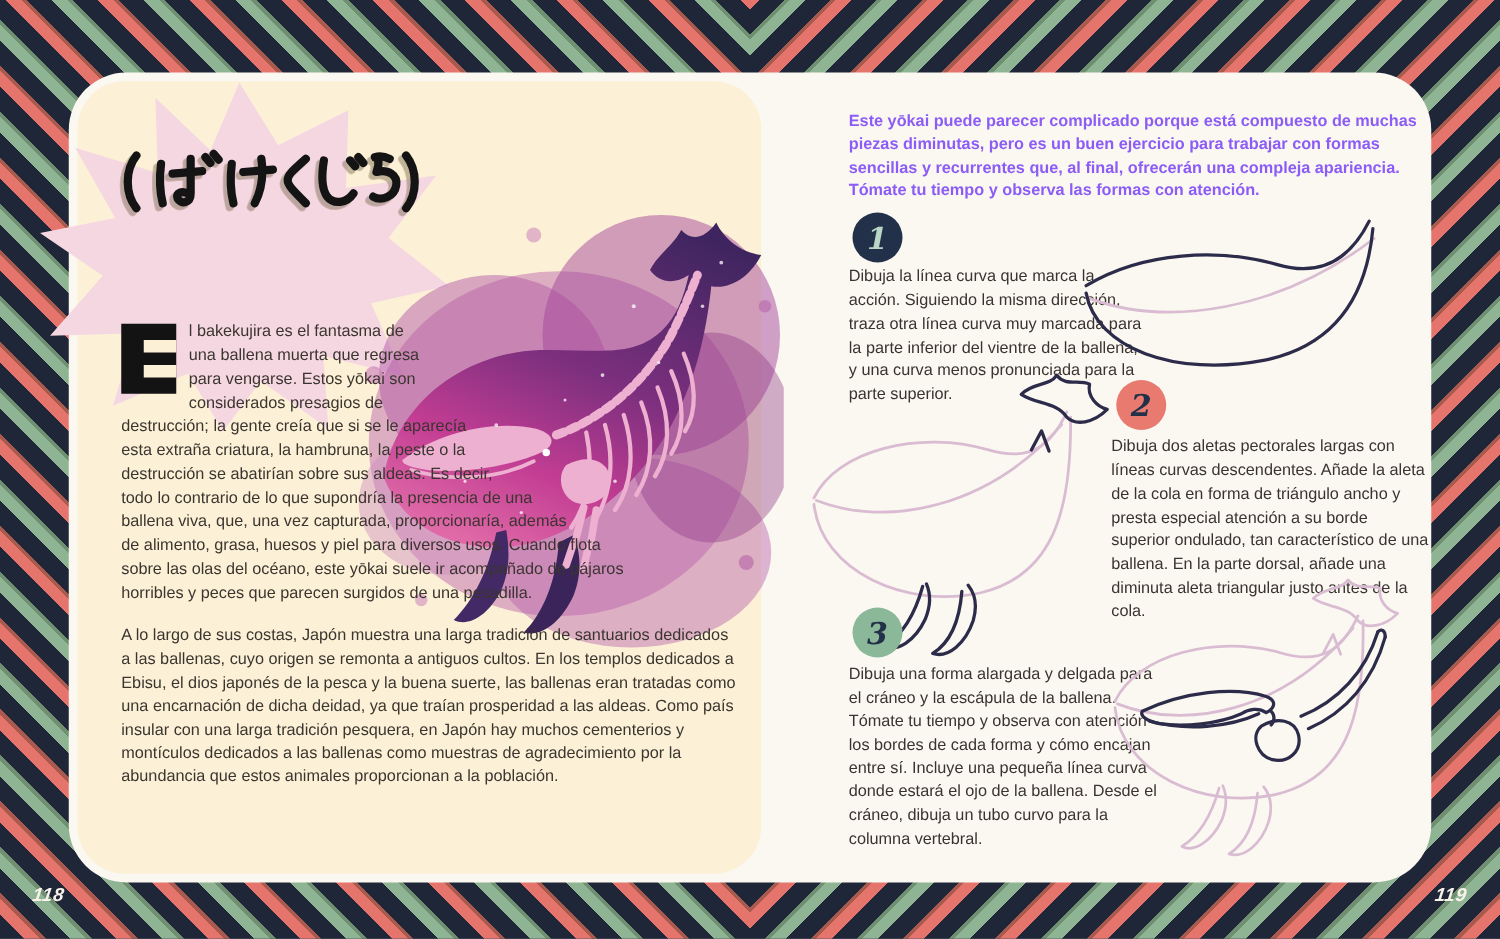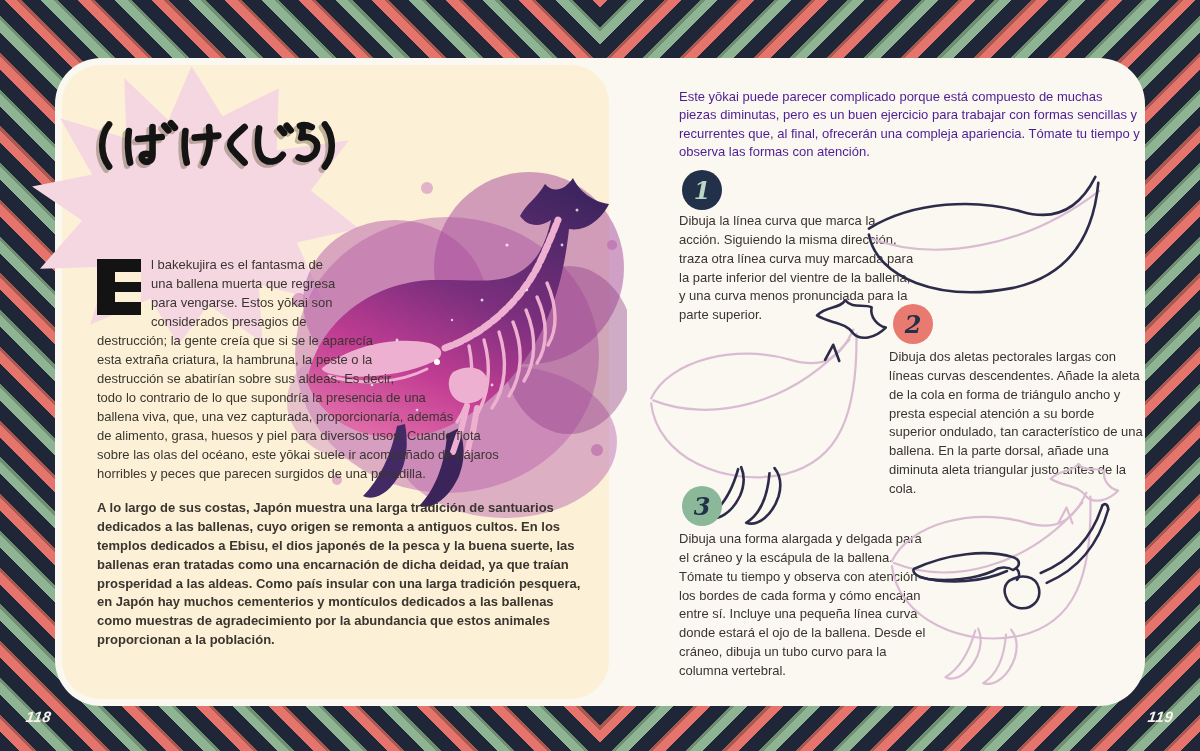"Este yōkai puede parecer complicado" .intro { color: #4c1d95 -> #8b5cf6; font-weight: normal -> bold }
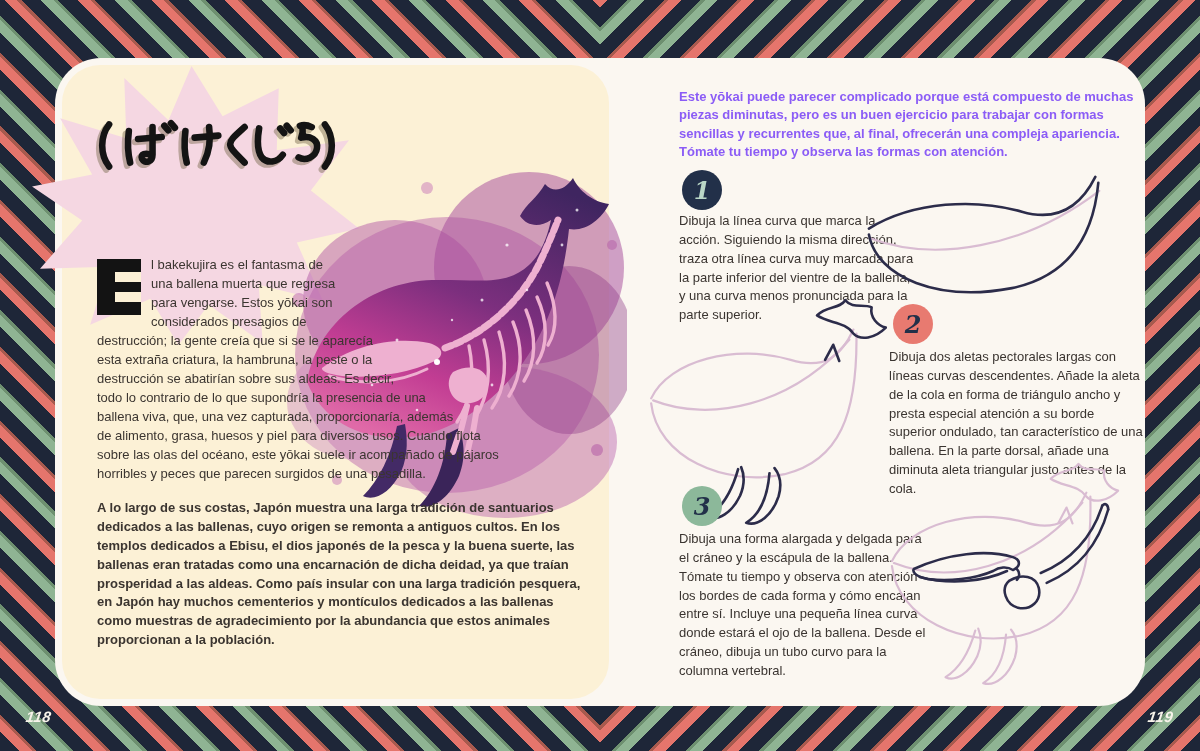"A lo largo de sus" .para2 { font-weight: bold -> none }
